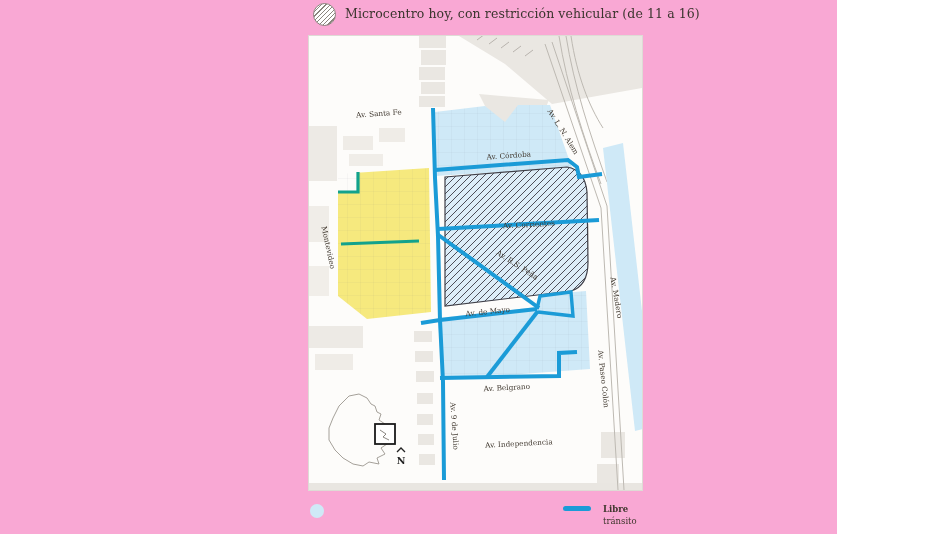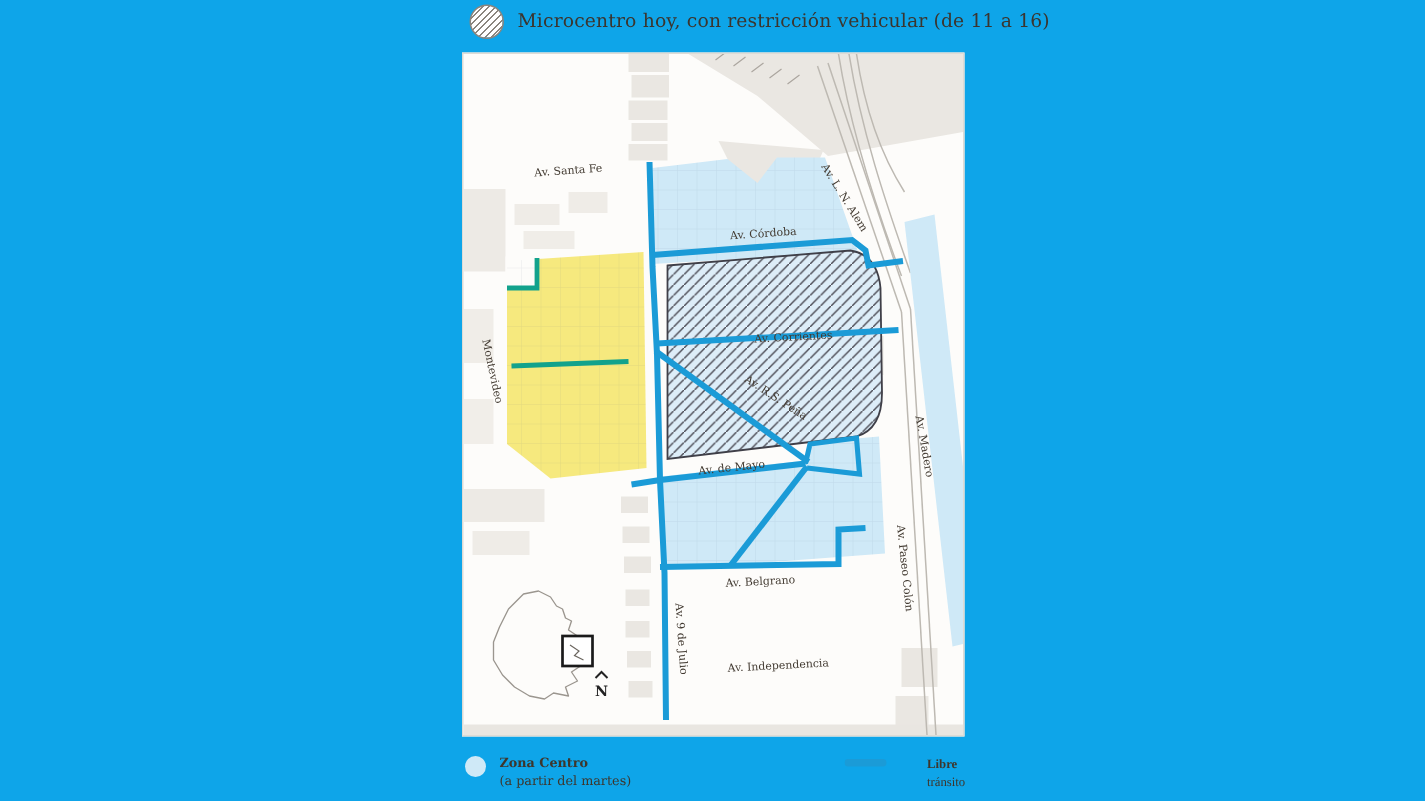"Microcentro hoy, con restricción" #page { background: #0ea5e9 -> #f9a8d4; width: 950px -> 837px }
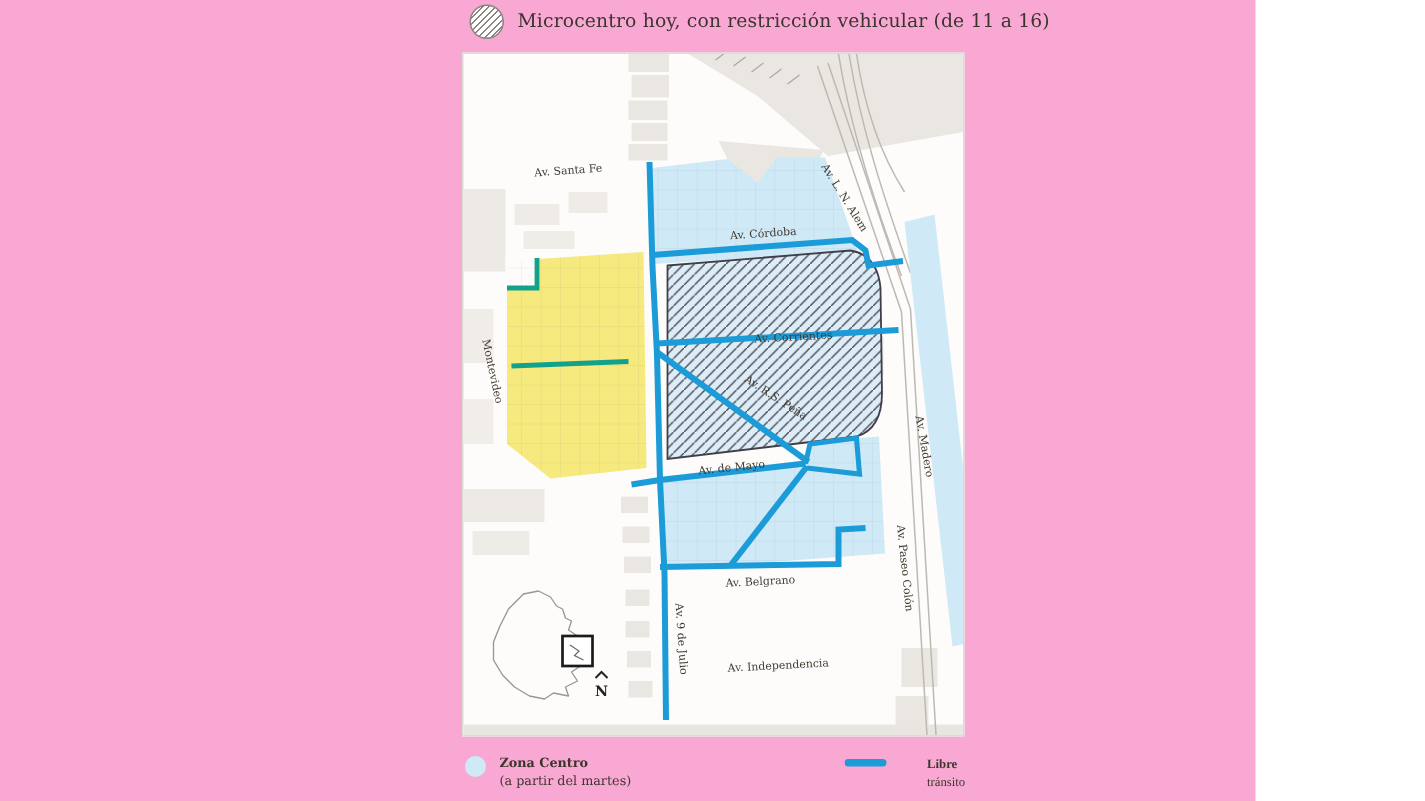"Zona Centro" div.leg-txt { html: <div> <div>Zona Centro</div> <div>(a partir del martes)</div> </div> -> none }
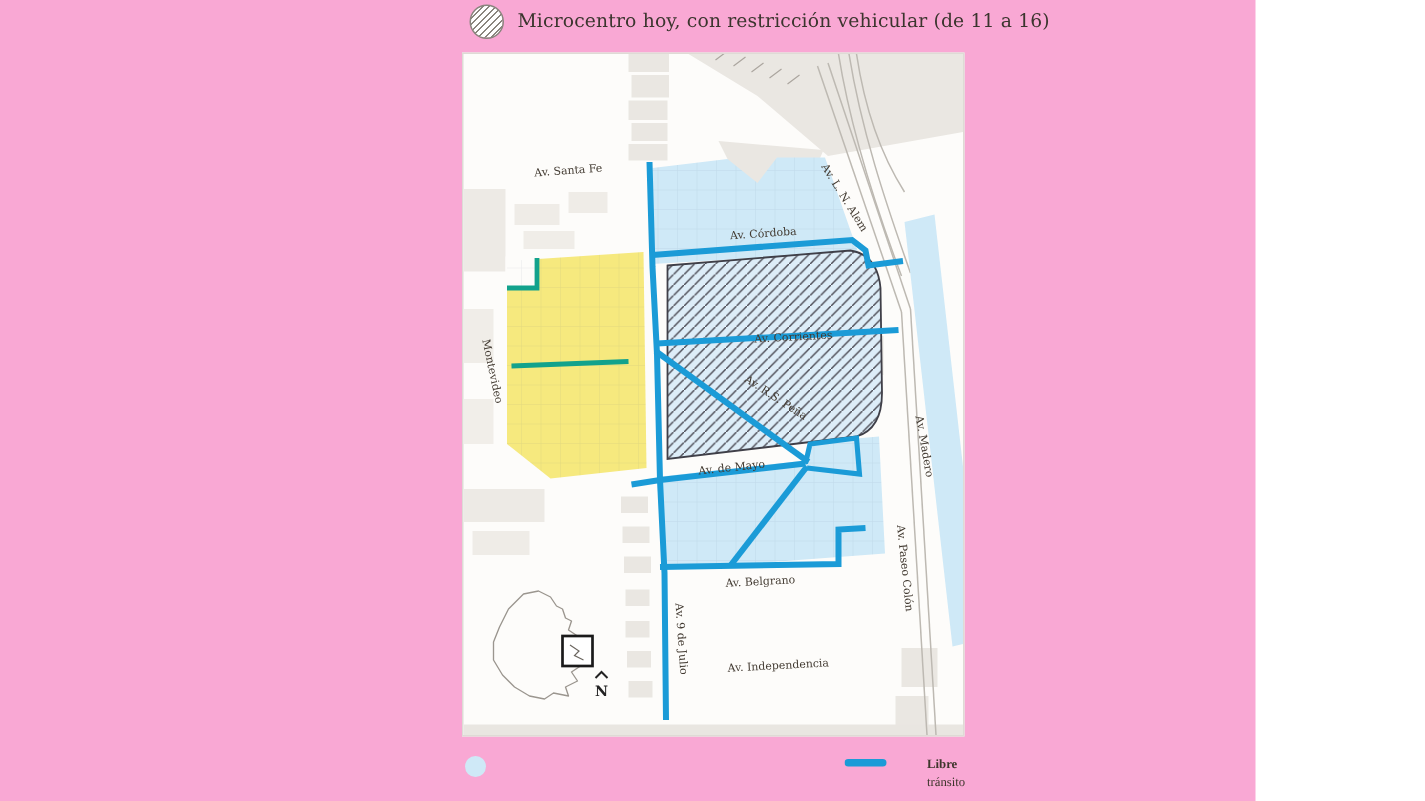"Libre" div.leg-txt { font-family: Liberation Serif, serif -> none; margin-left: 16px -> 1px }
